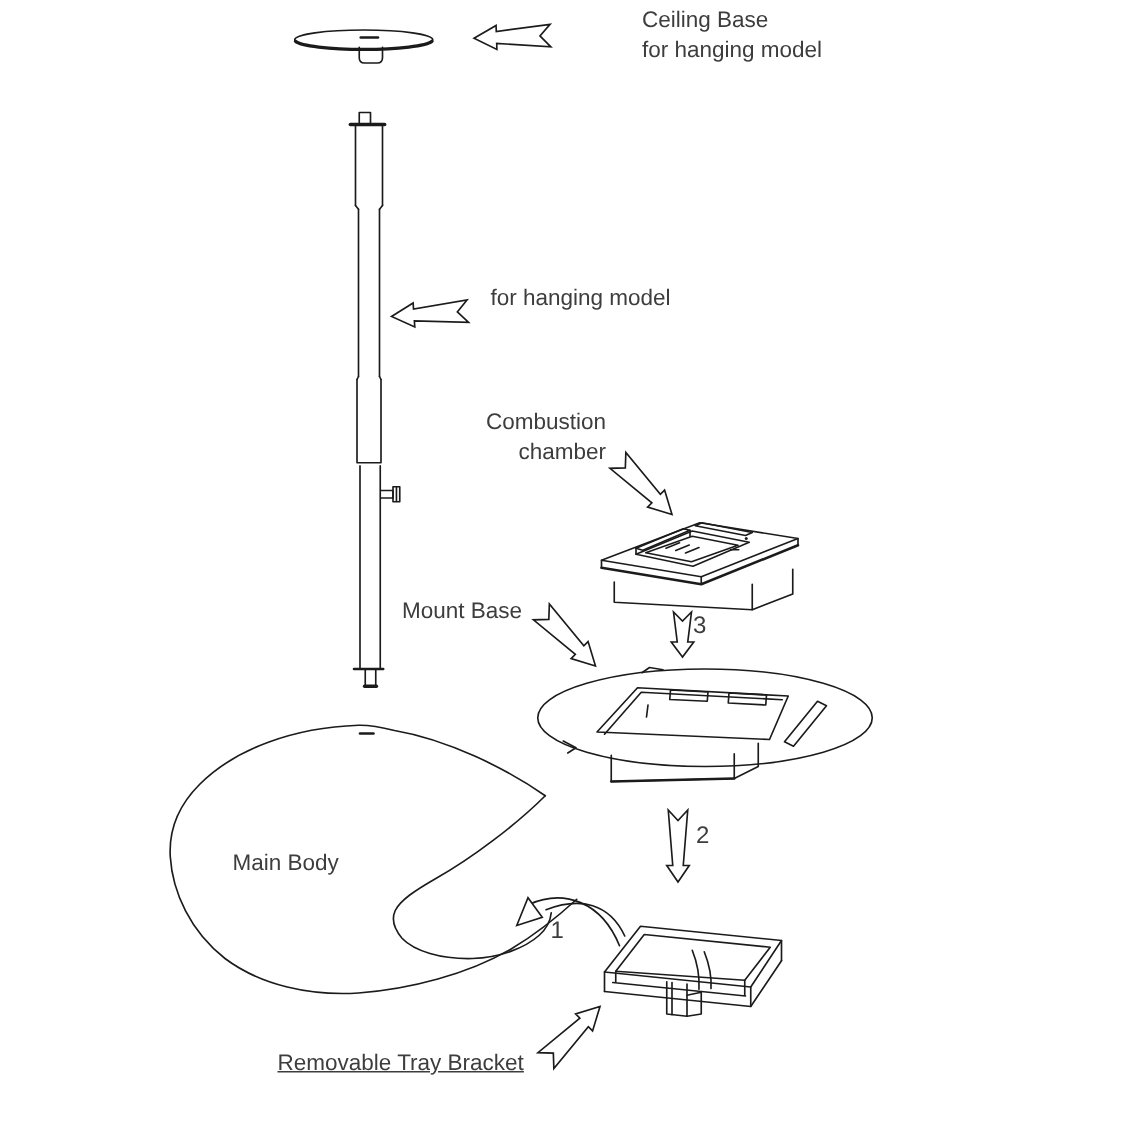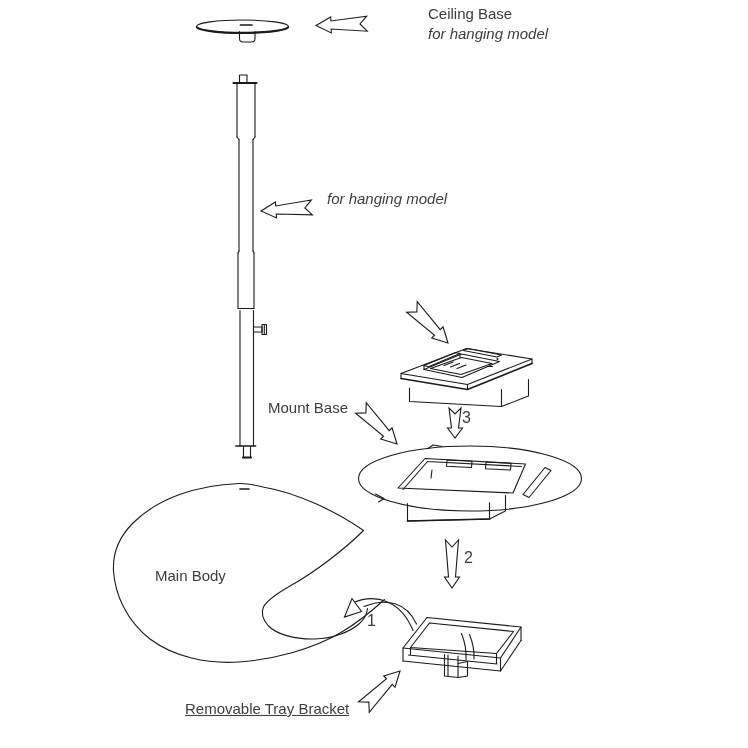"for hanging model" .label .sub { font-style: italic -> none }
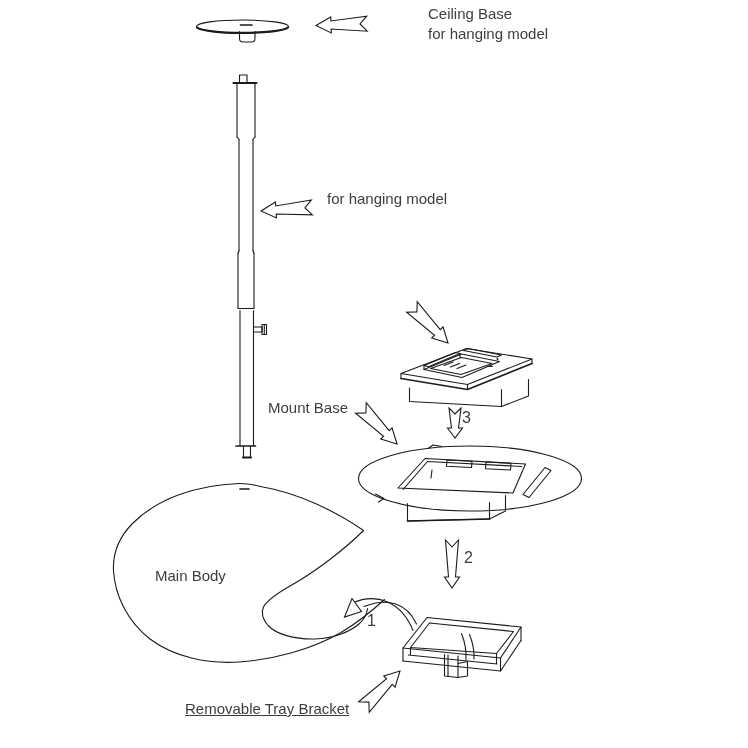"Combustion" div.label { html: none -> <div> <span>Combustion</span> <span>chamber</span> </div> }
